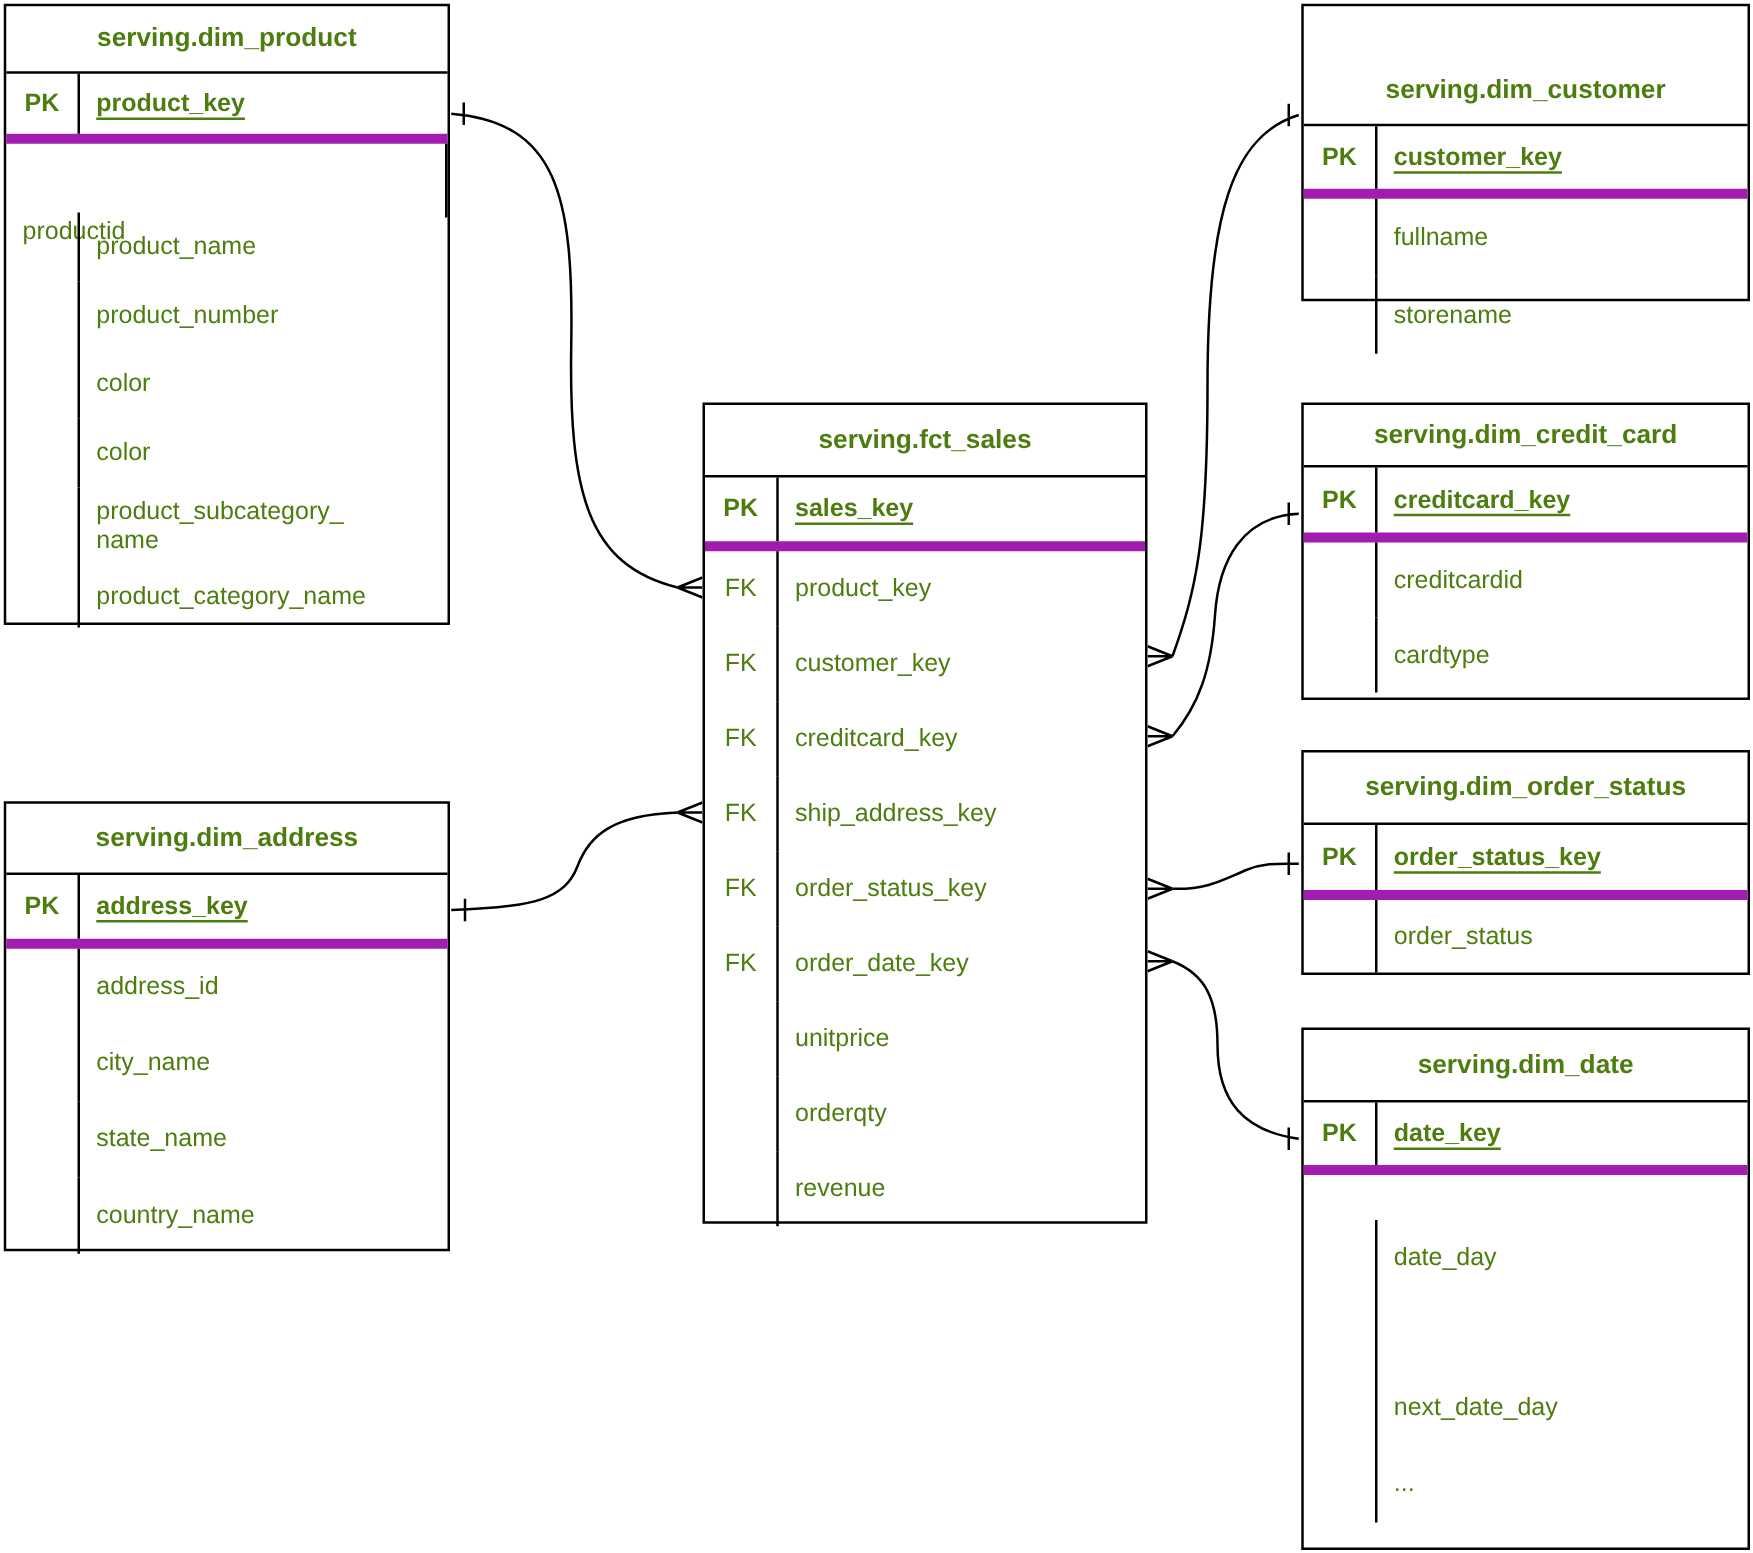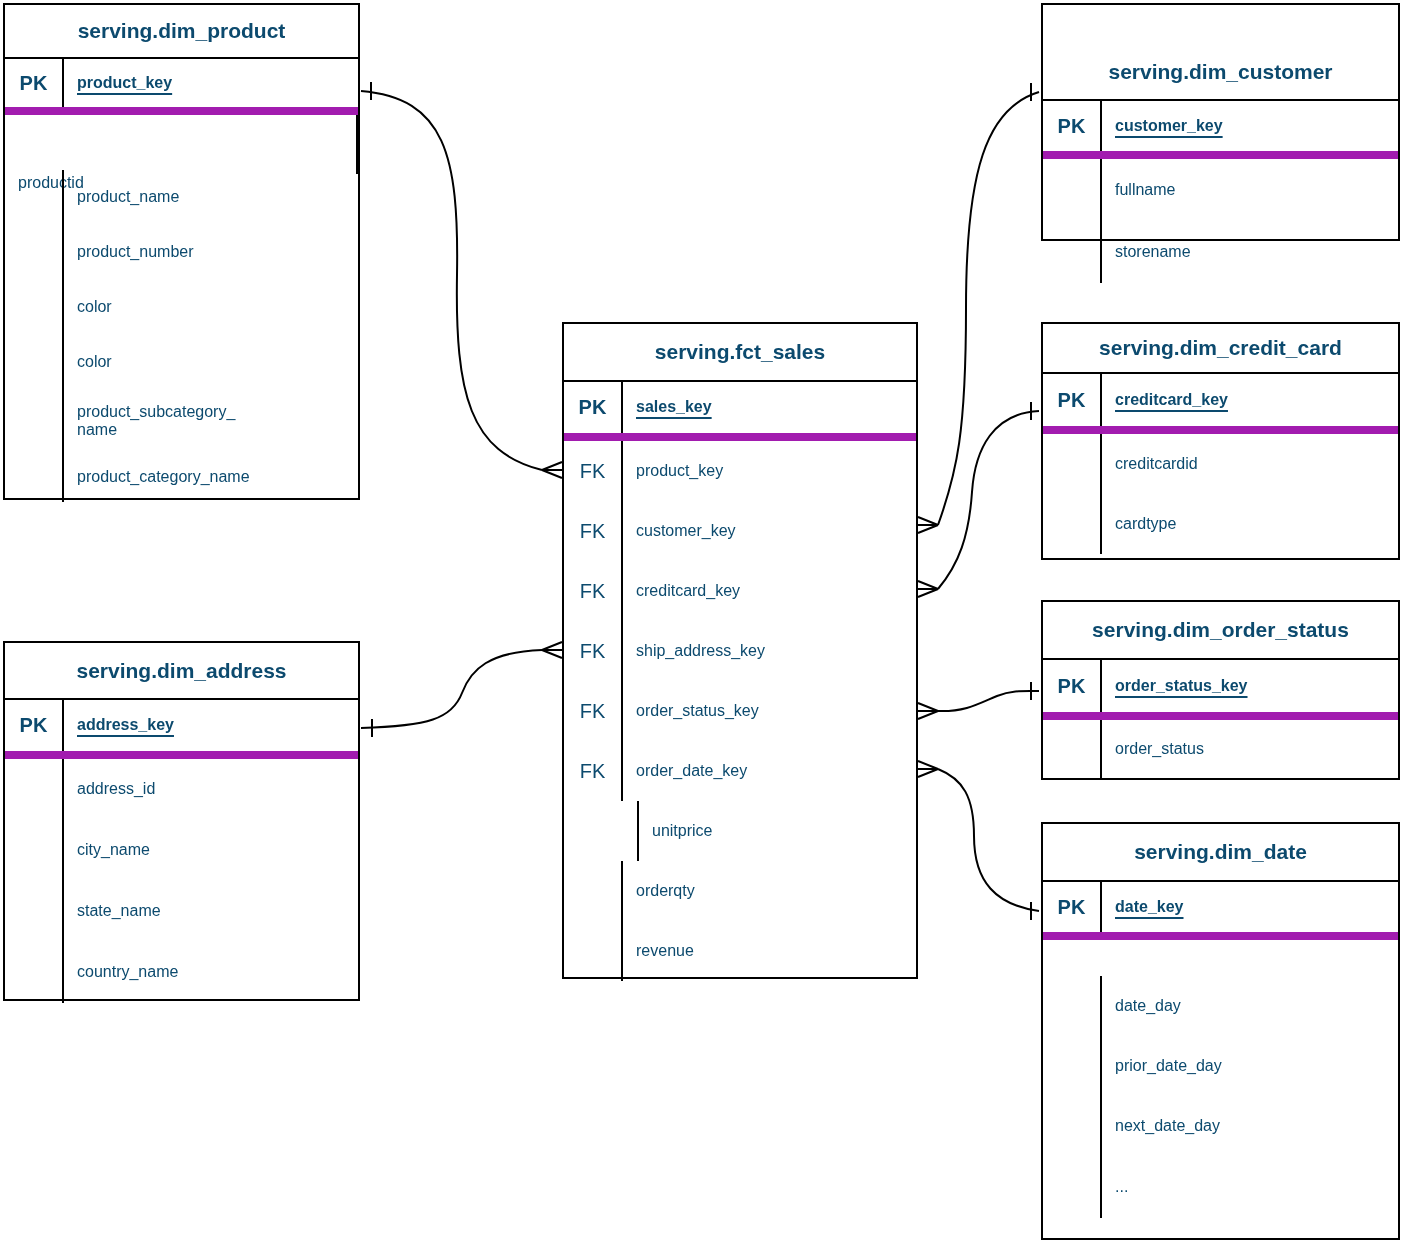"serving.dim_product" .canvas { color: #0c4a6e -> #4d7c0f }
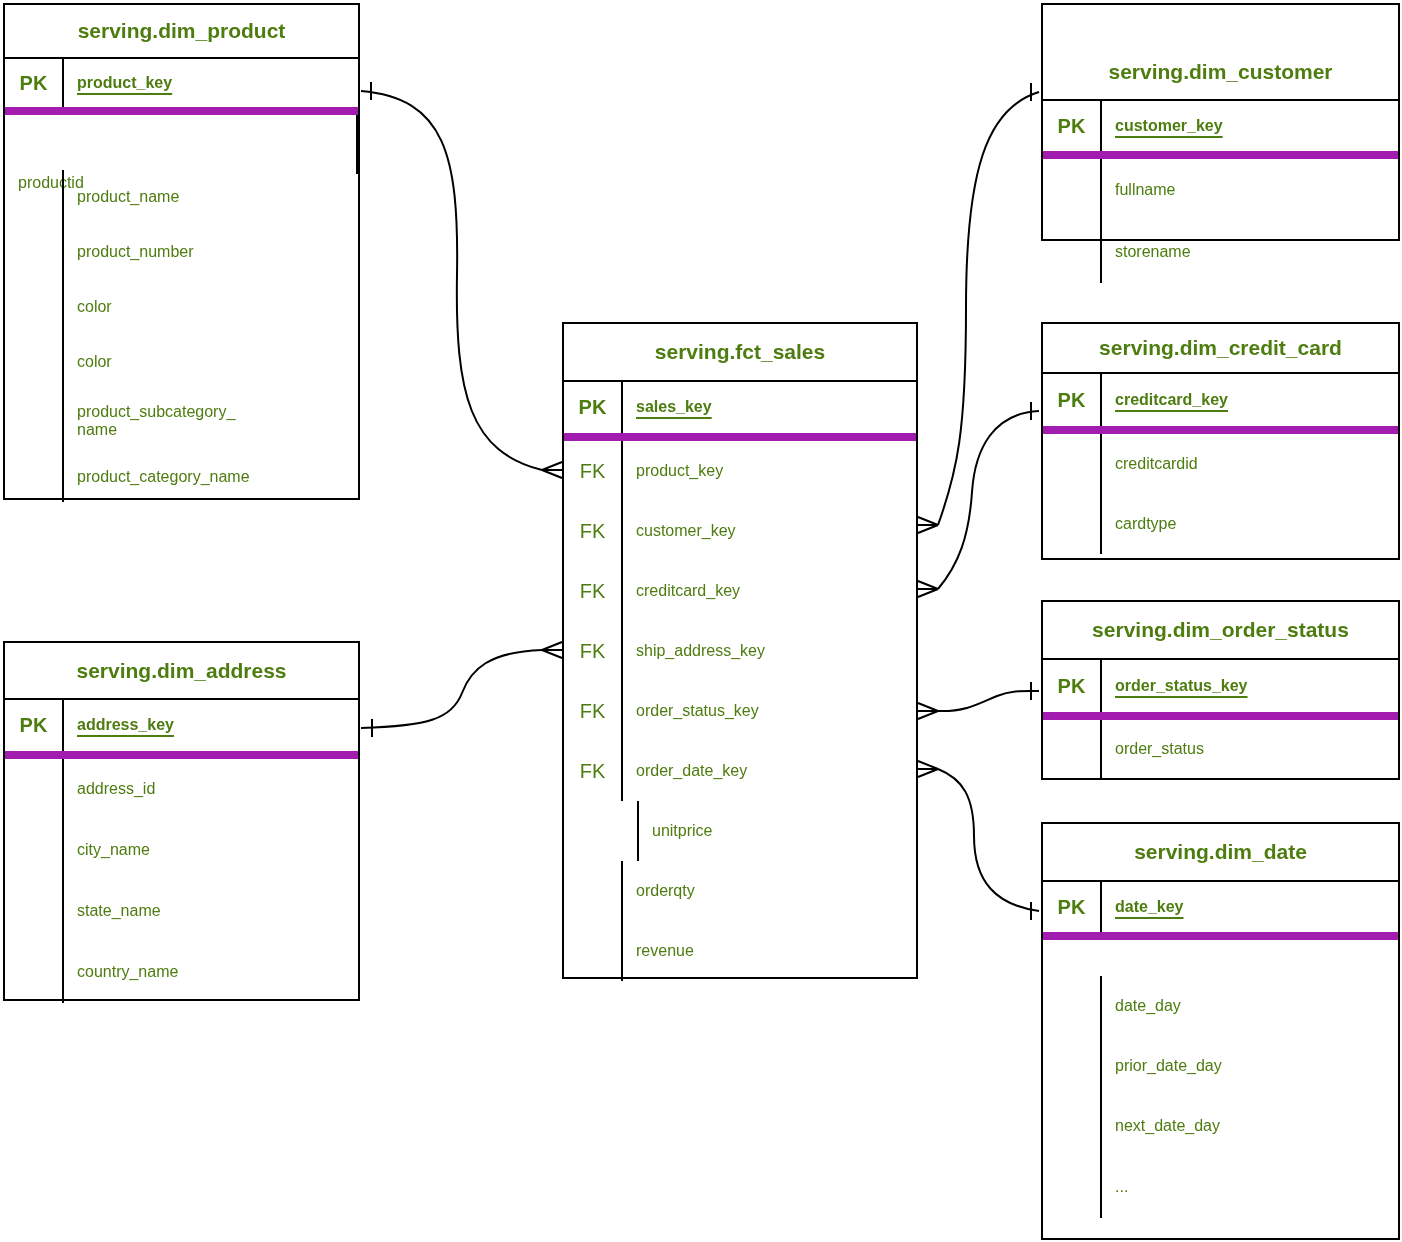"product_key" .fcell { font-size: 16px -> 20px }
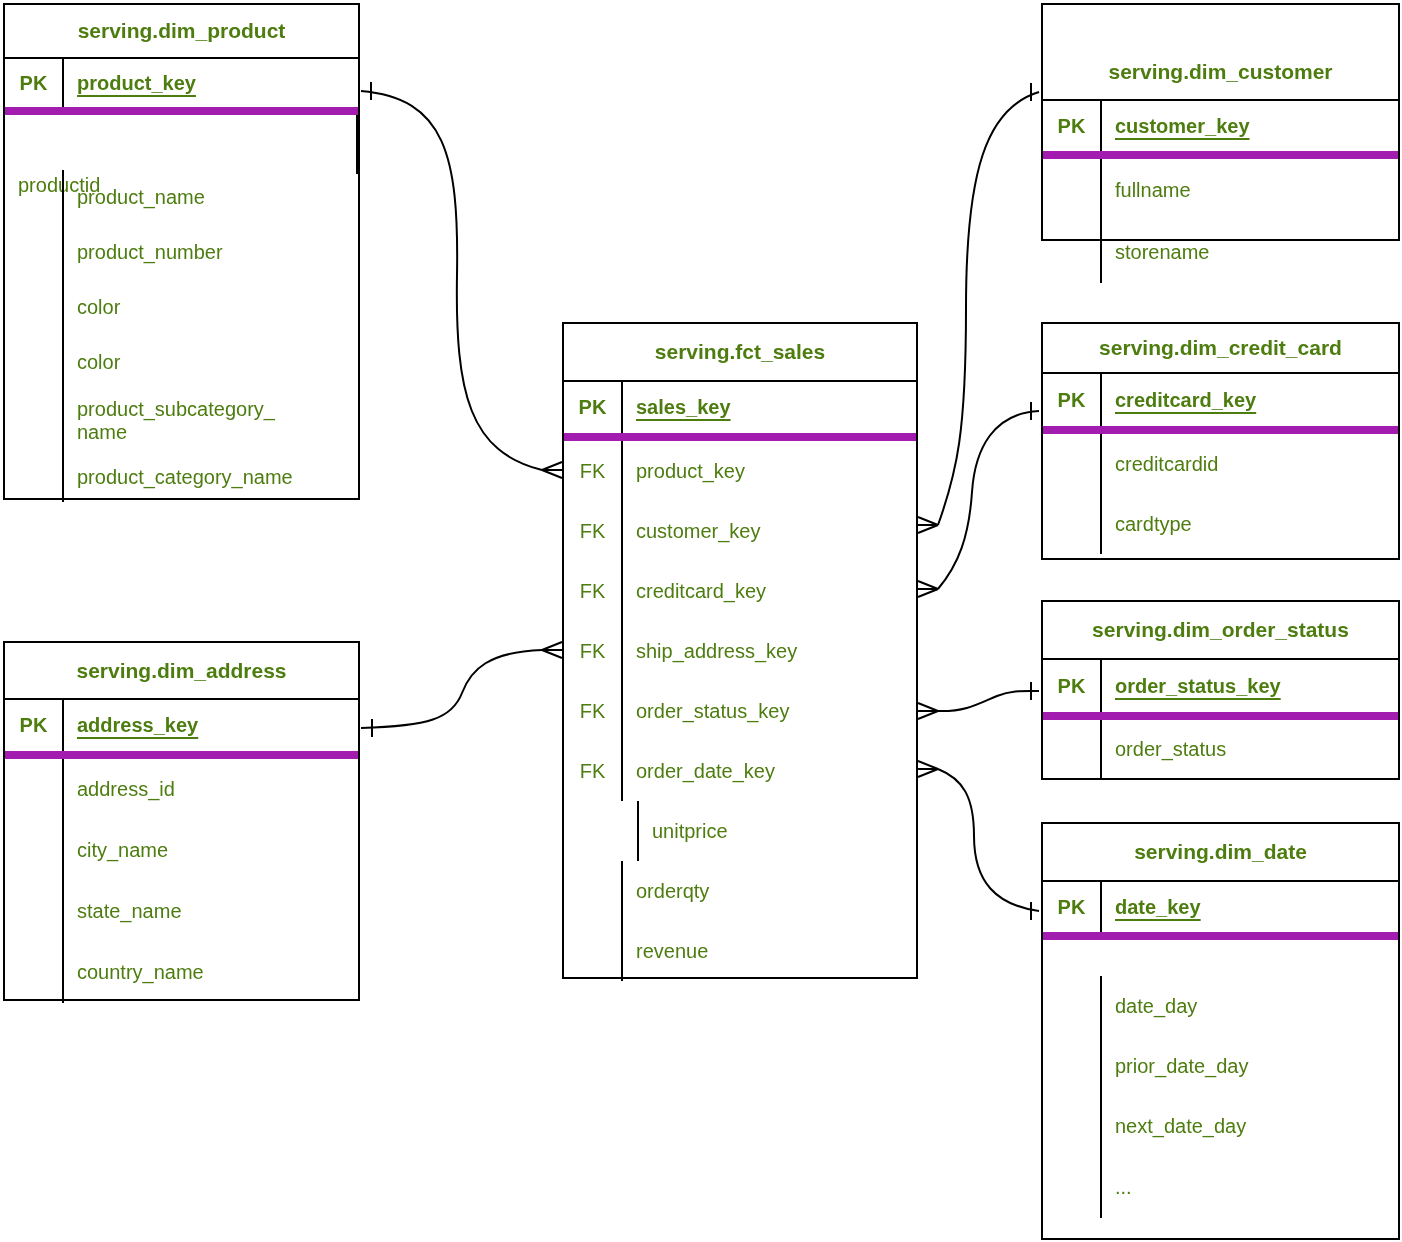"unitprice" div.row { padding-left: 16px -> none }
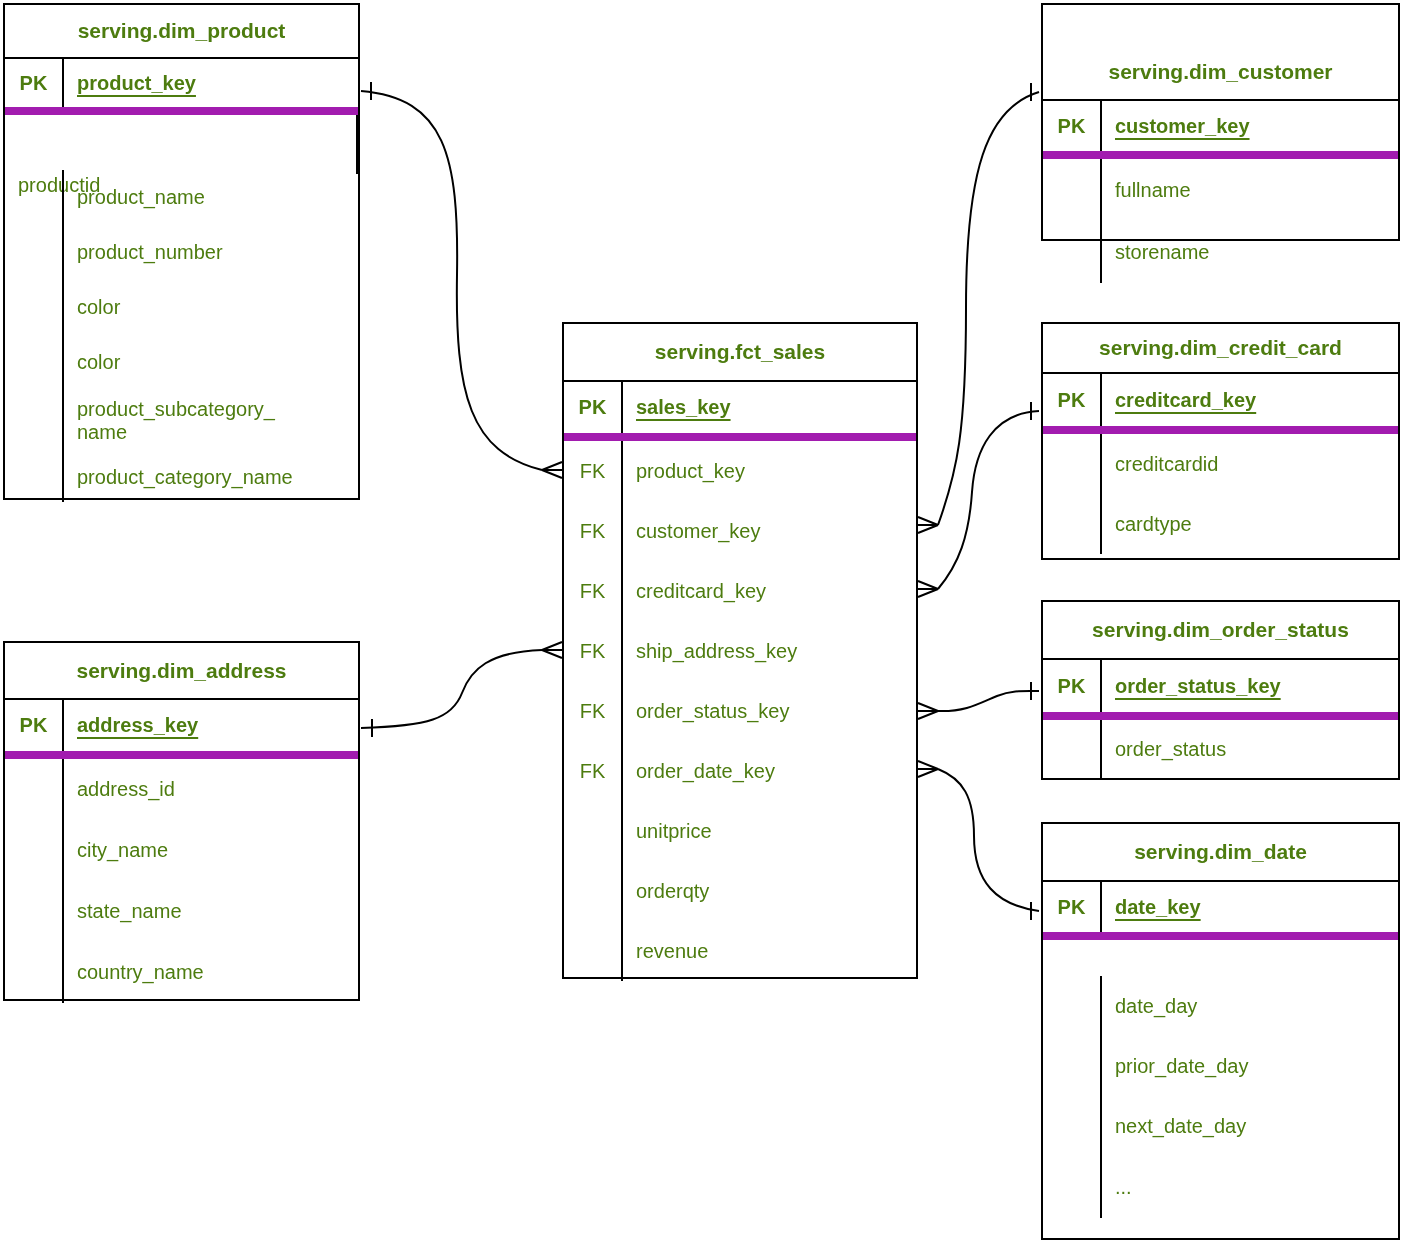"prior_date_day" div.fcell { html: <div>prior_date_day</div> -> none }
